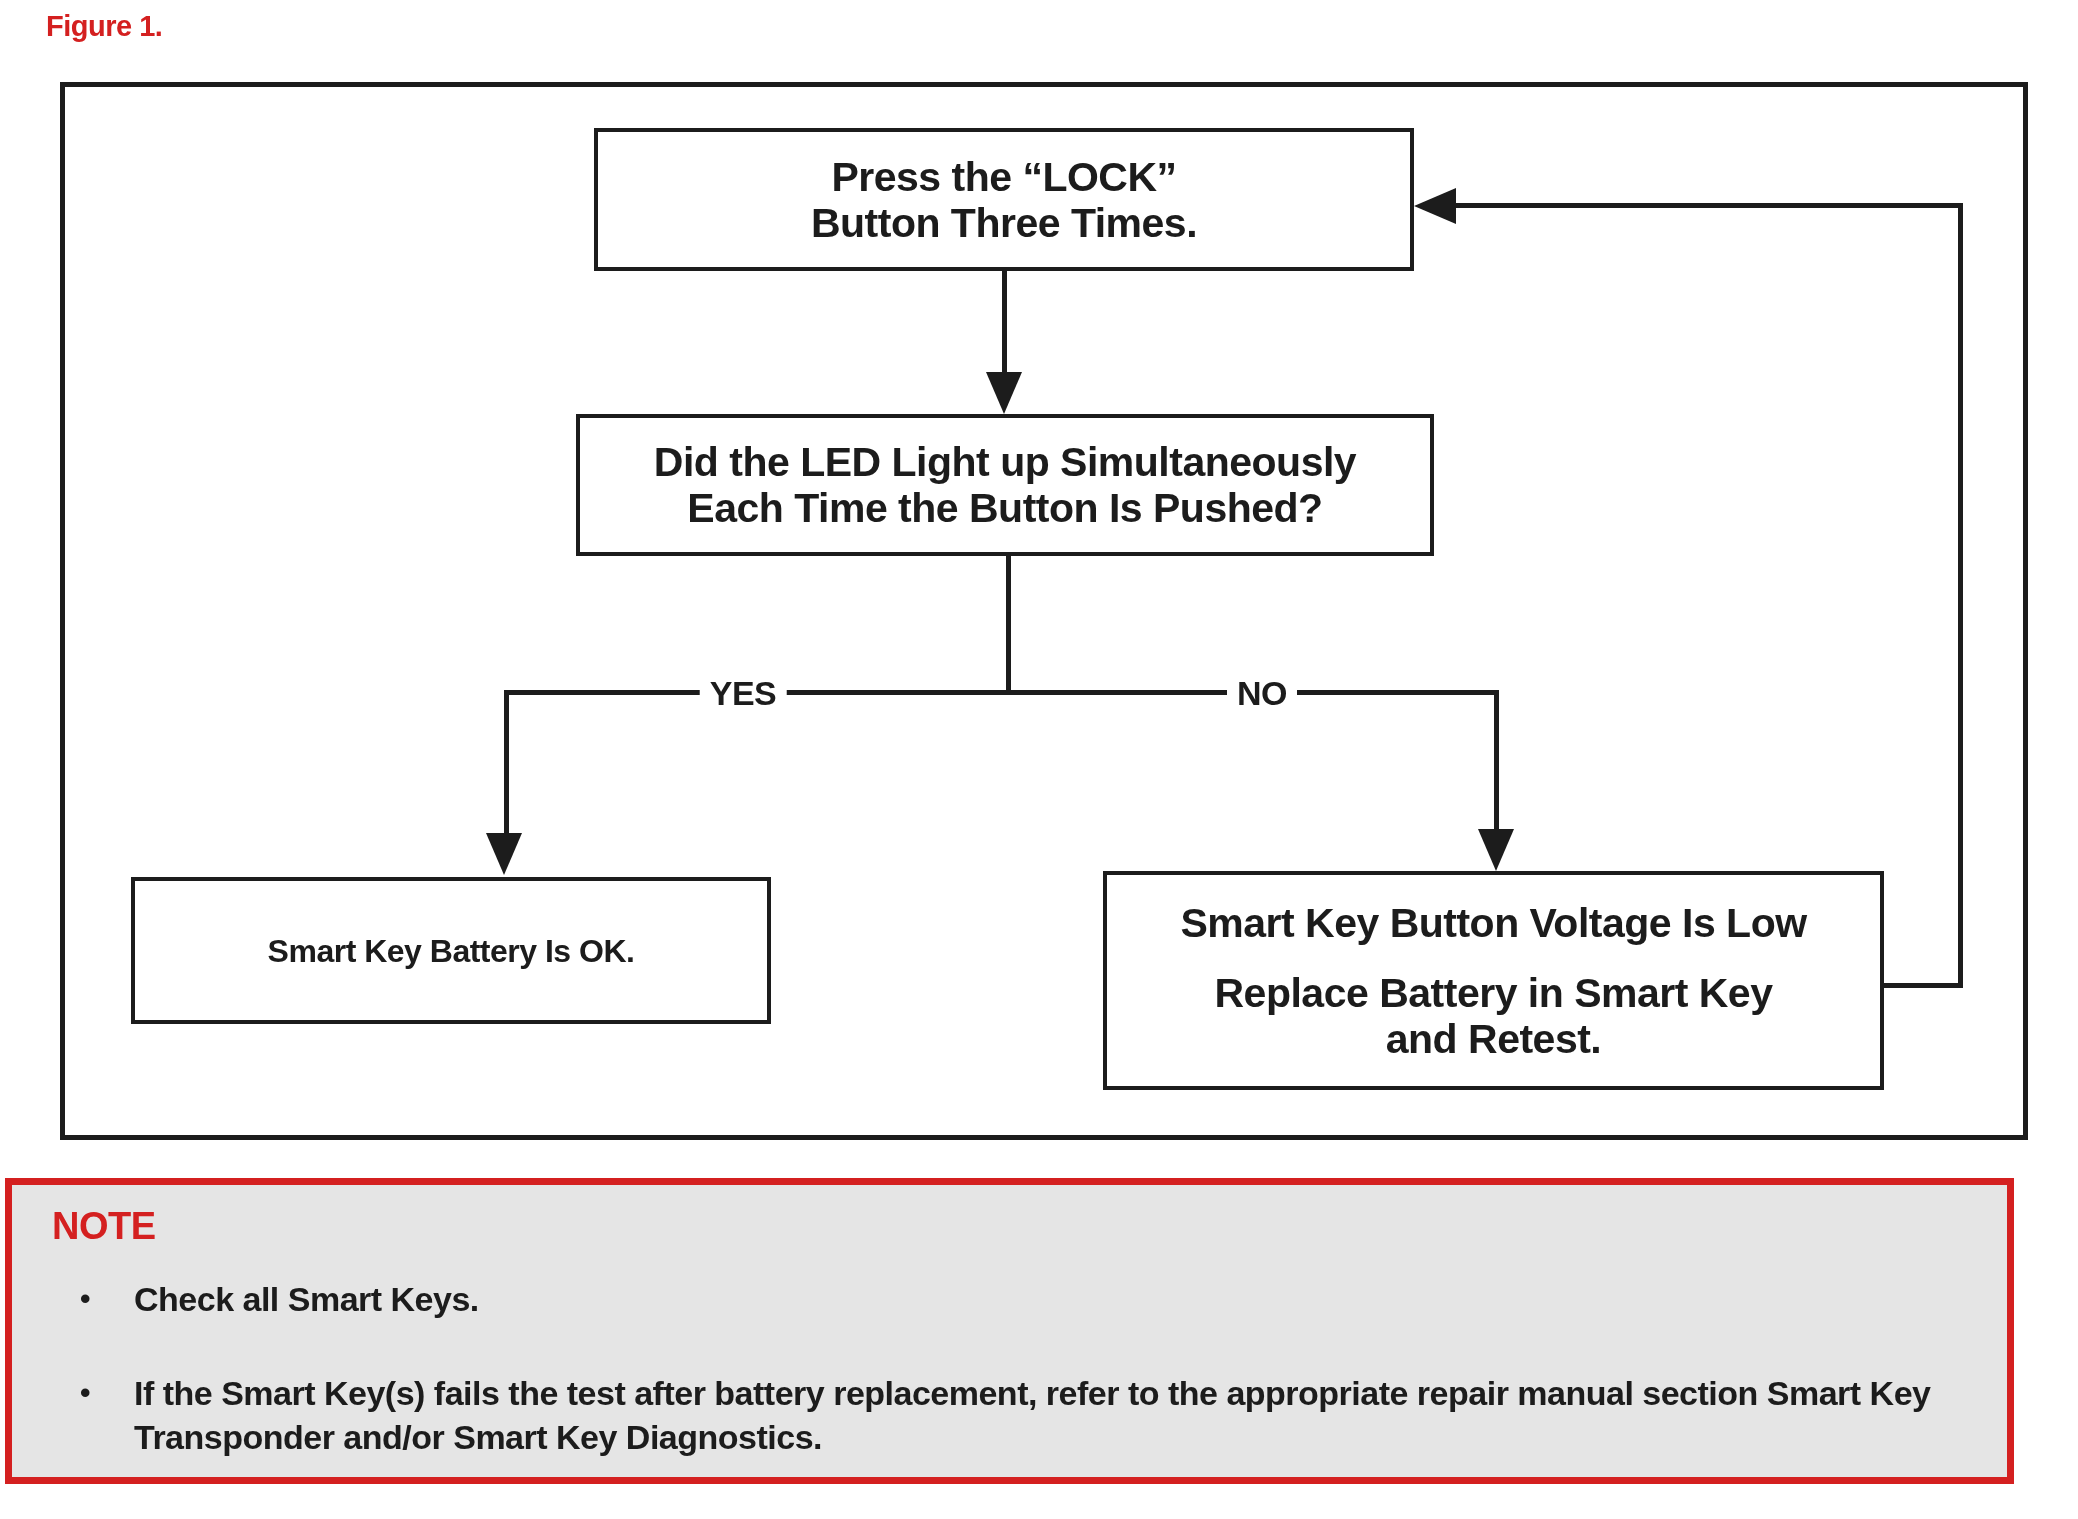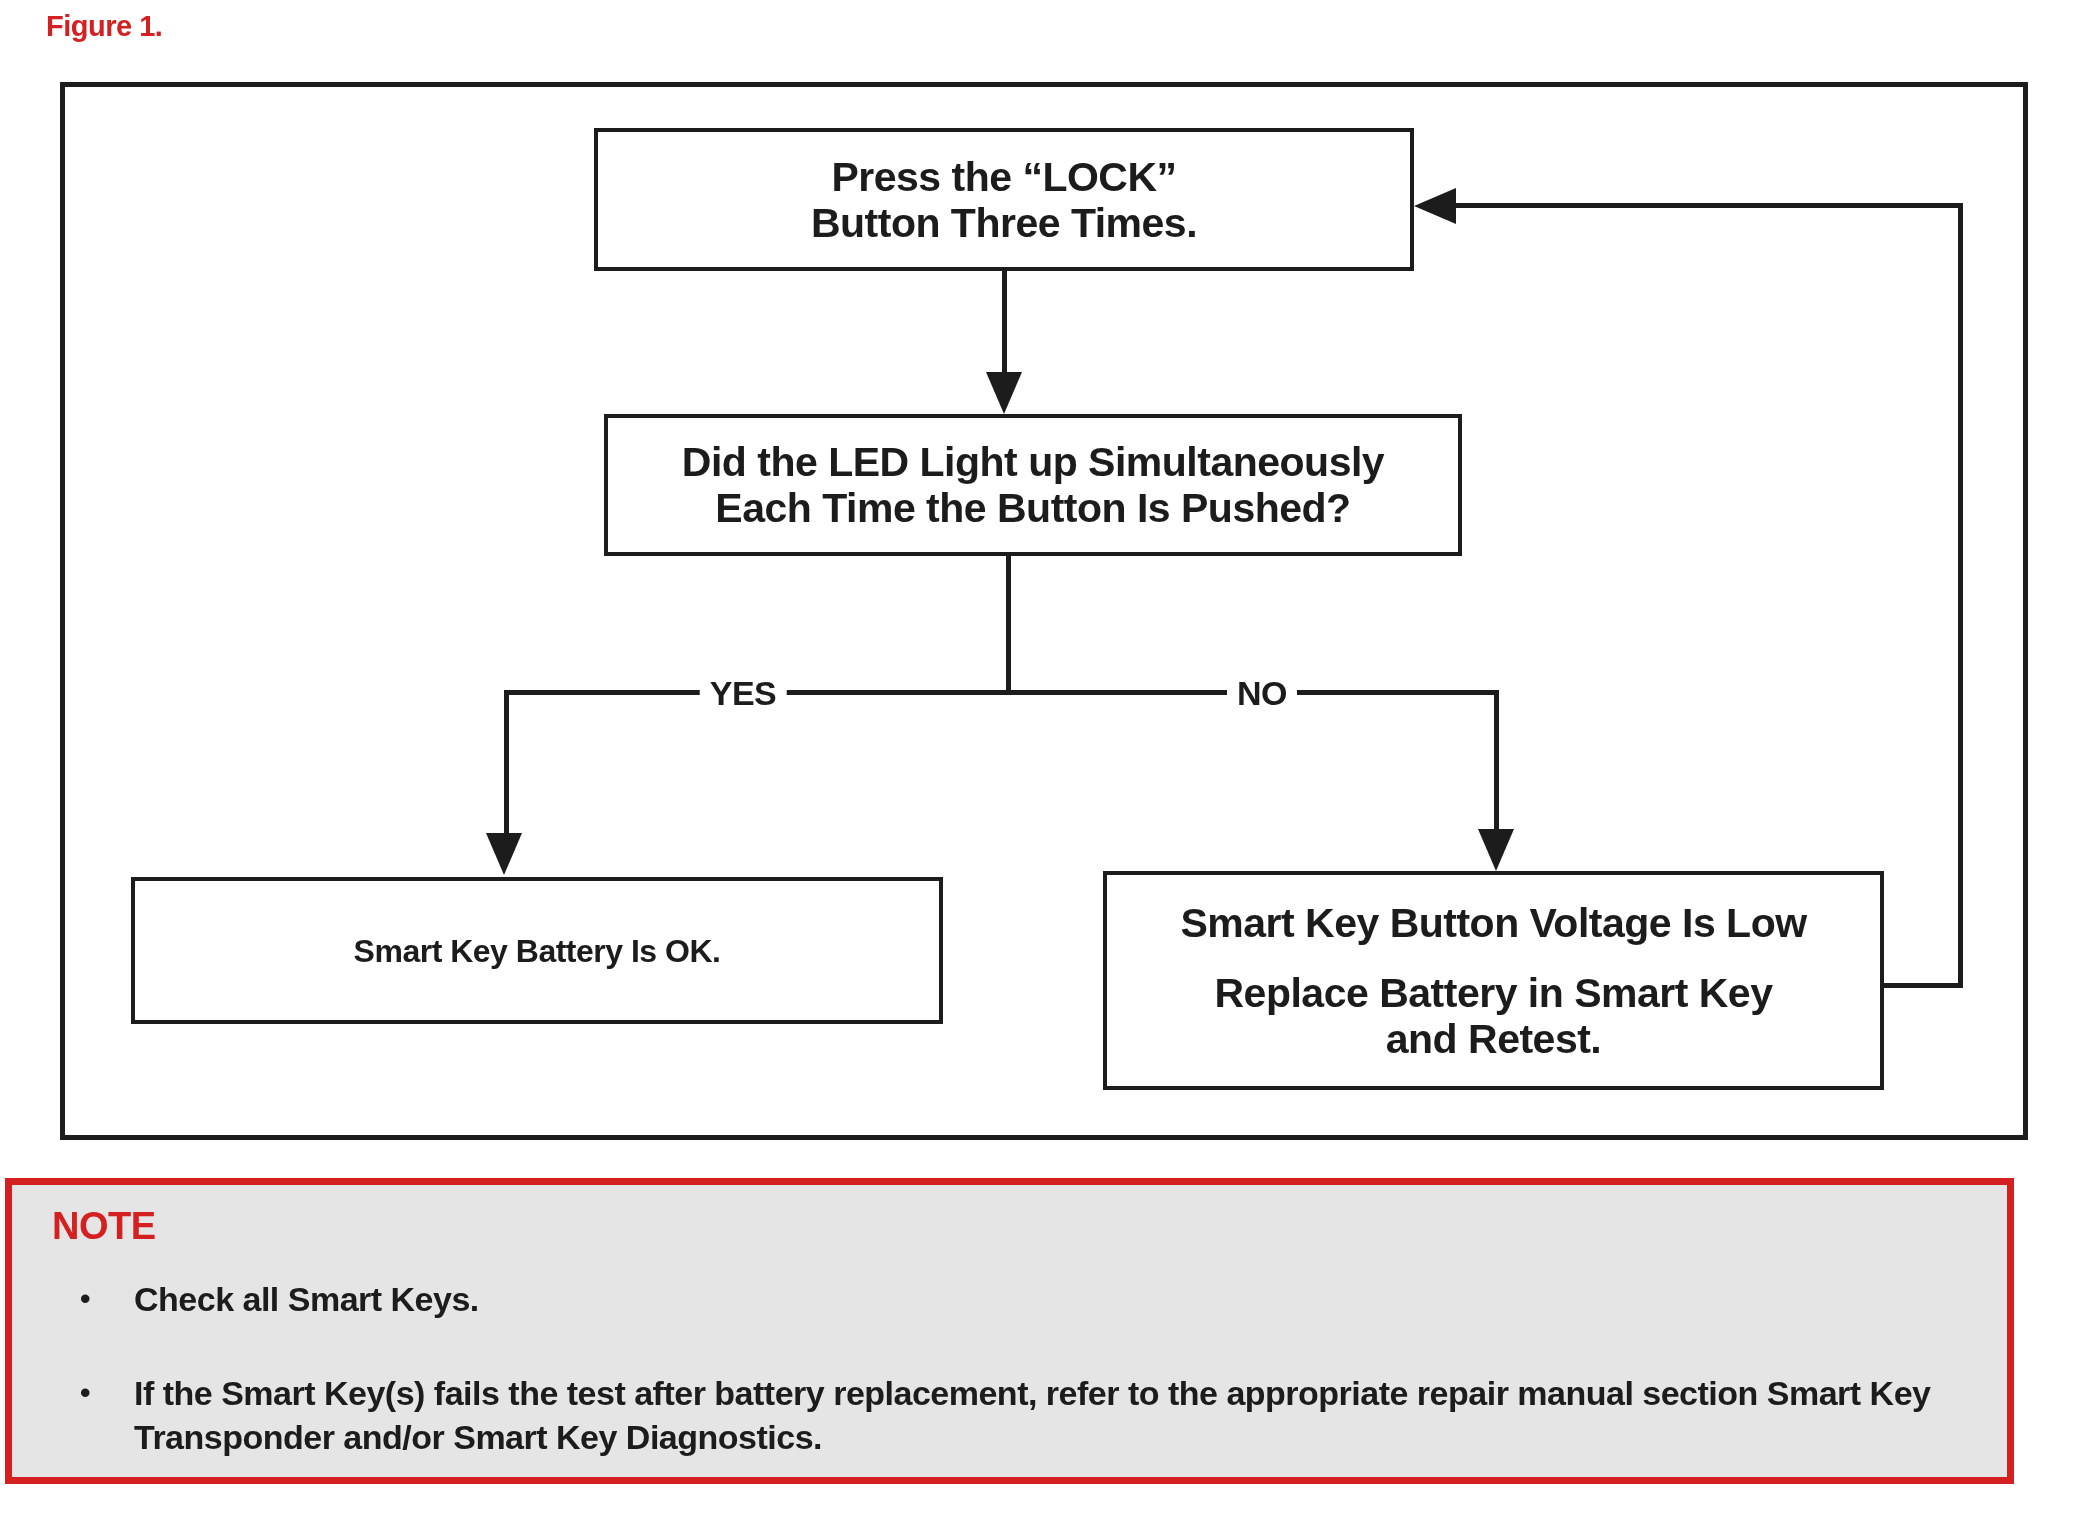"Did the LED Light up" .node-led-question { left: 604px -> 576px }
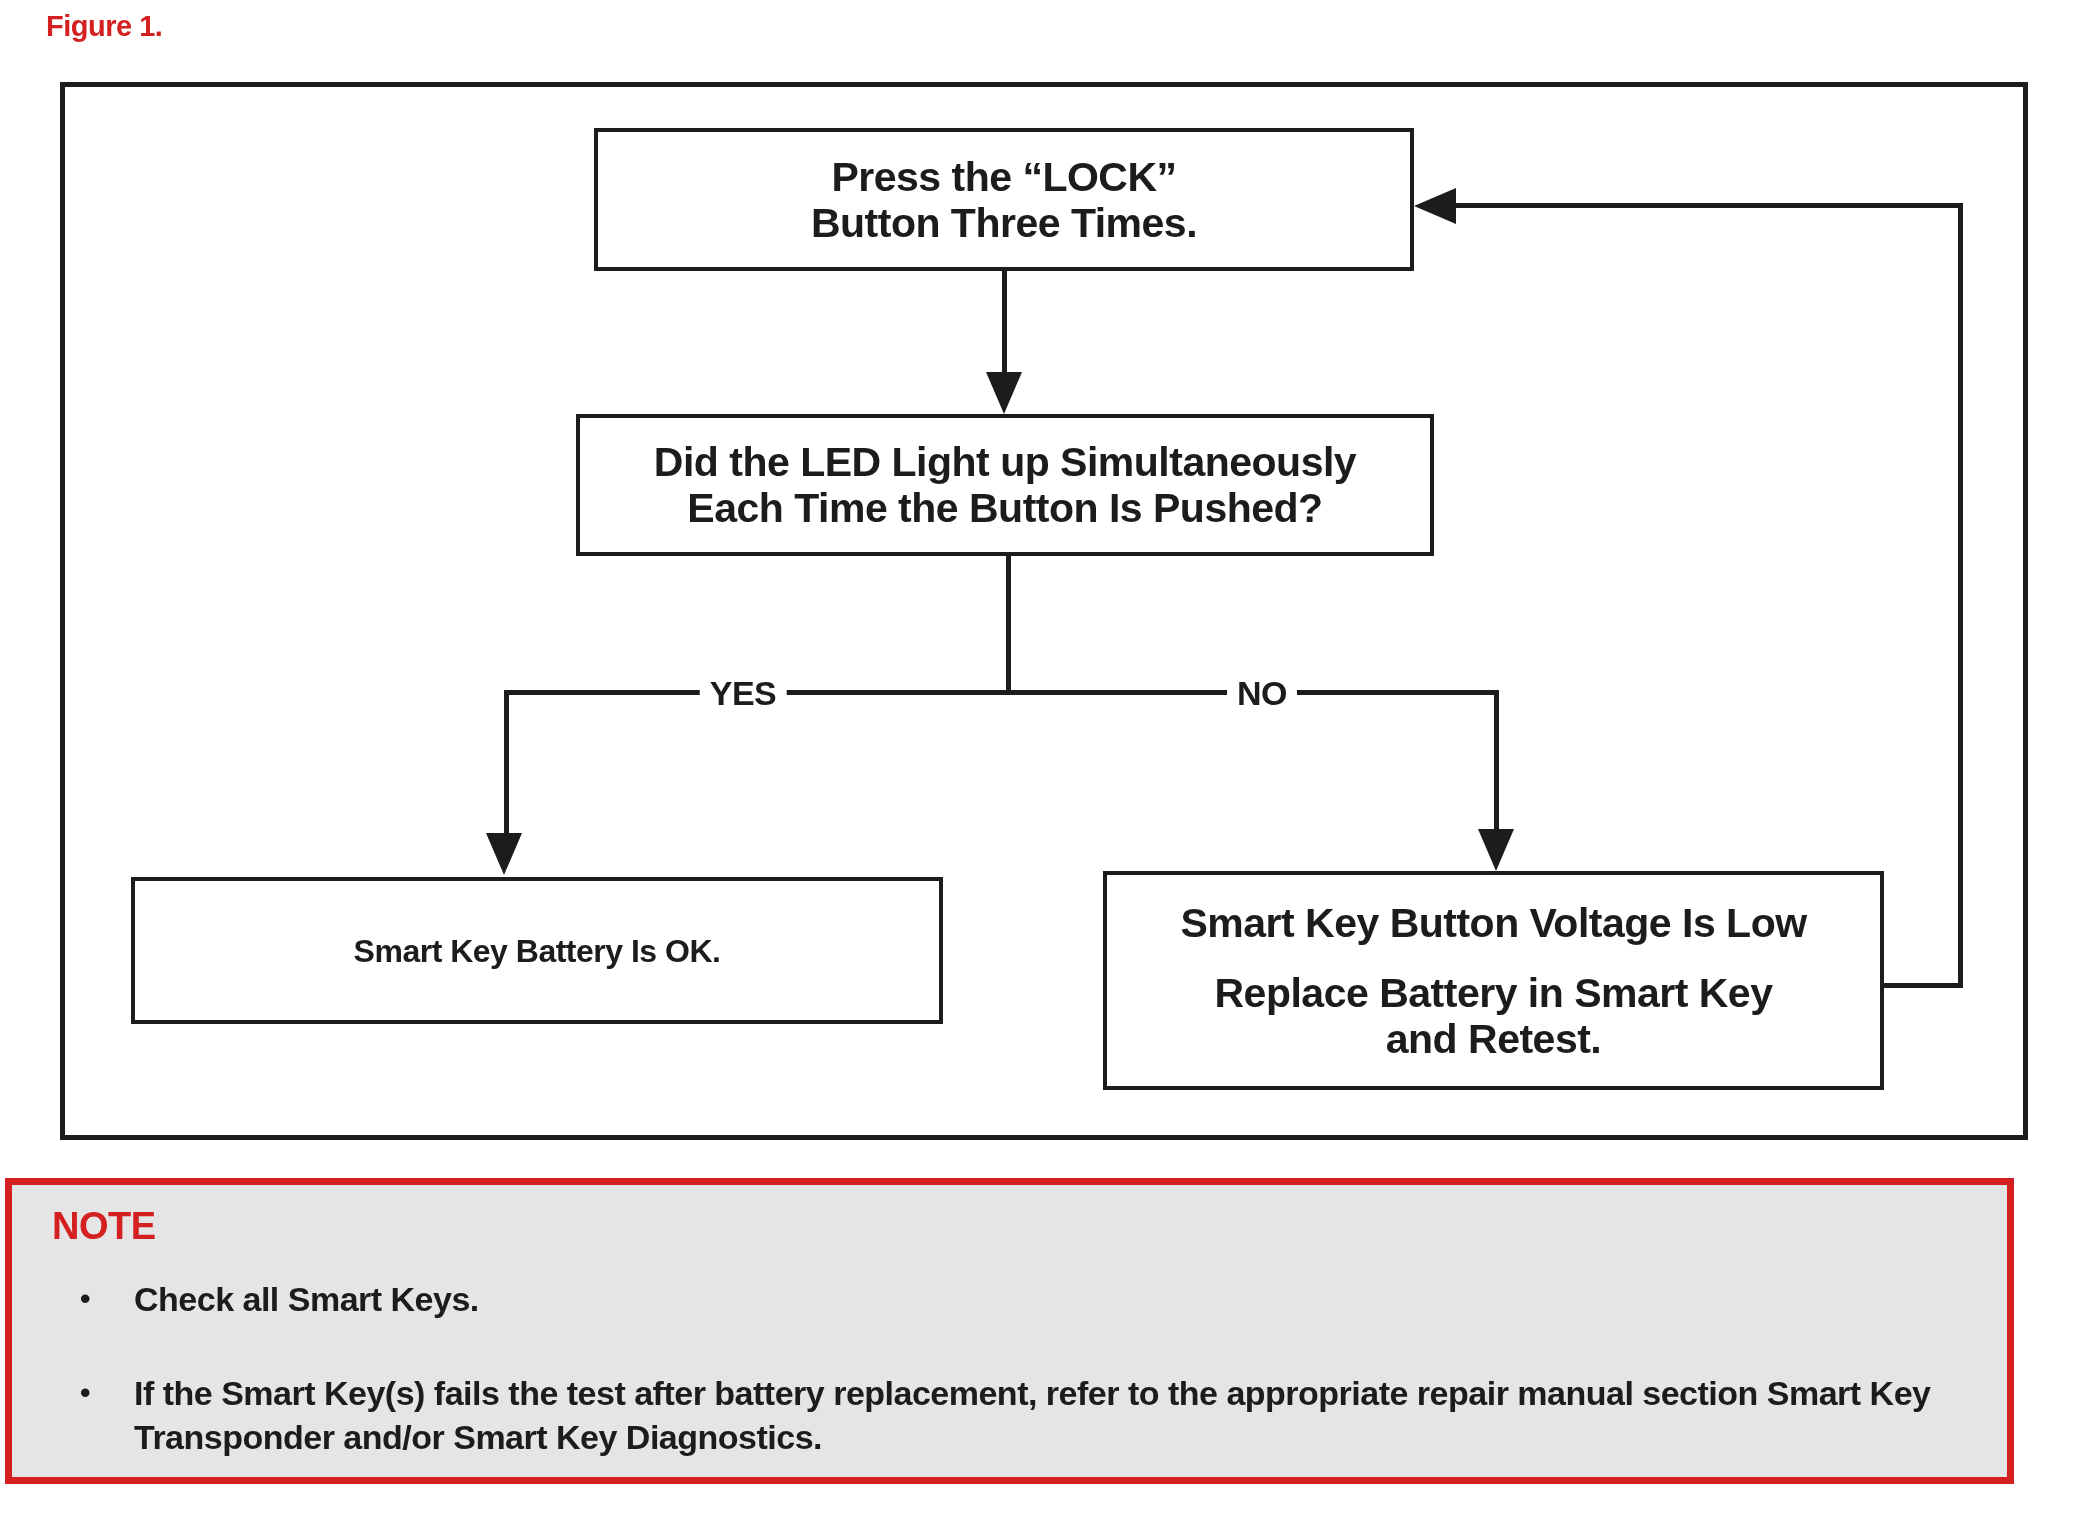"Smart Key Battery Is OK." .node-battery-ok { width: 812px -> 640px }
